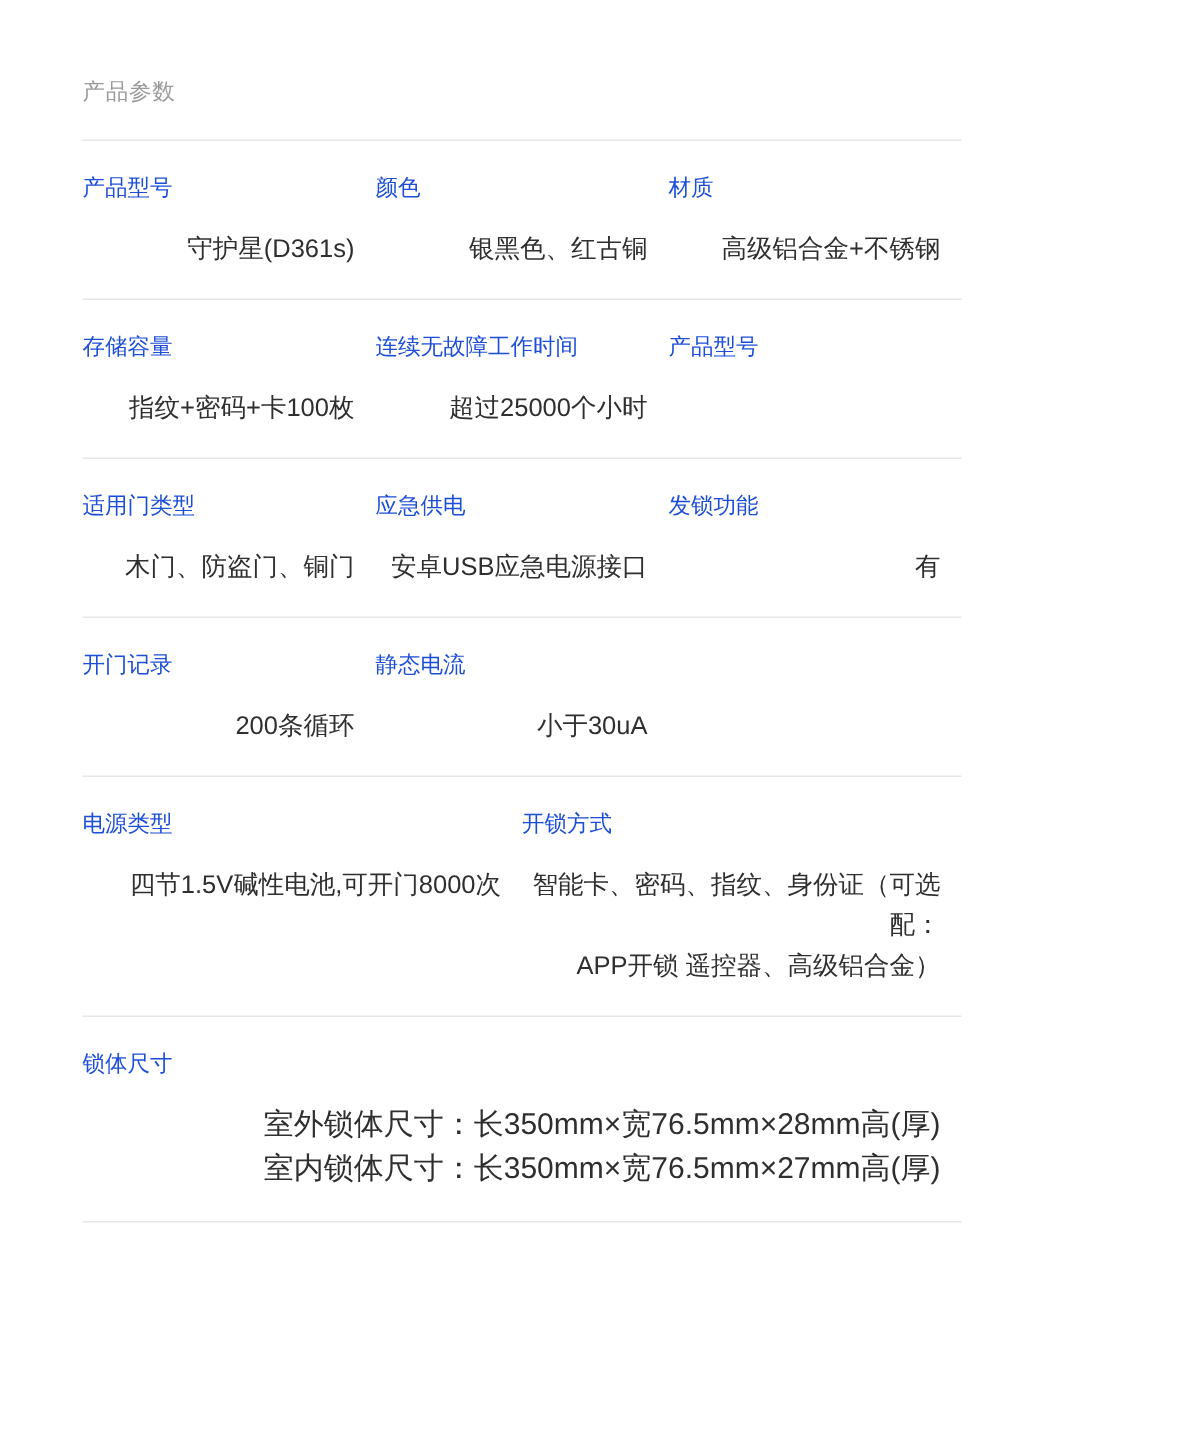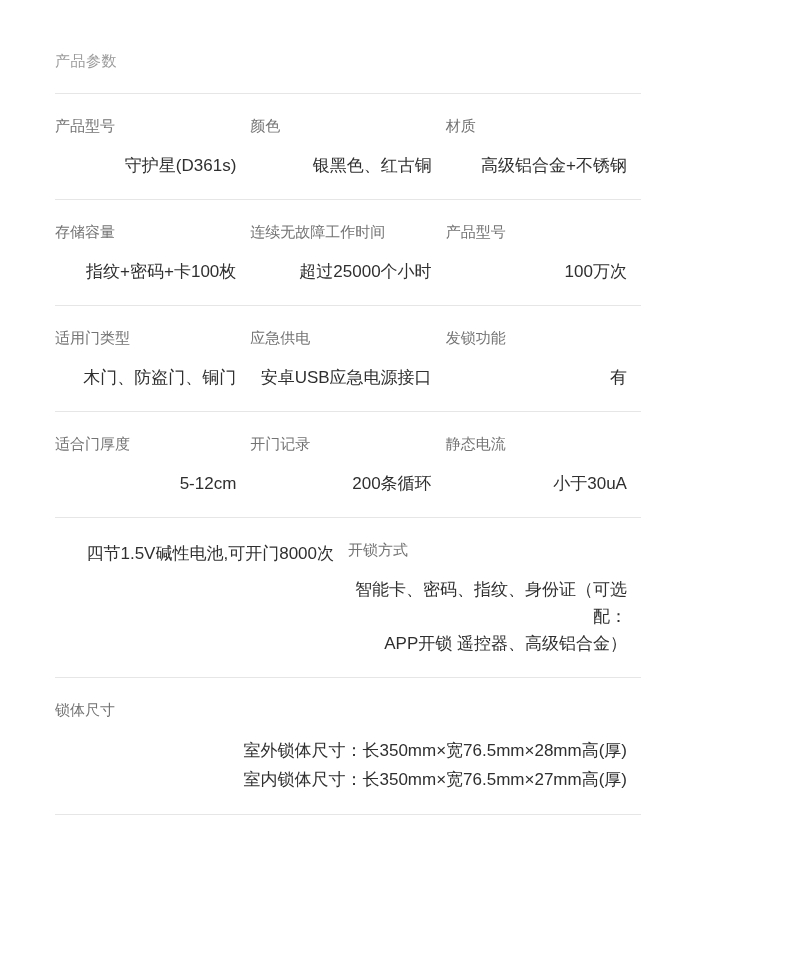"产品型号" .cell-label { color: #737373 -> #1d4ed8 }
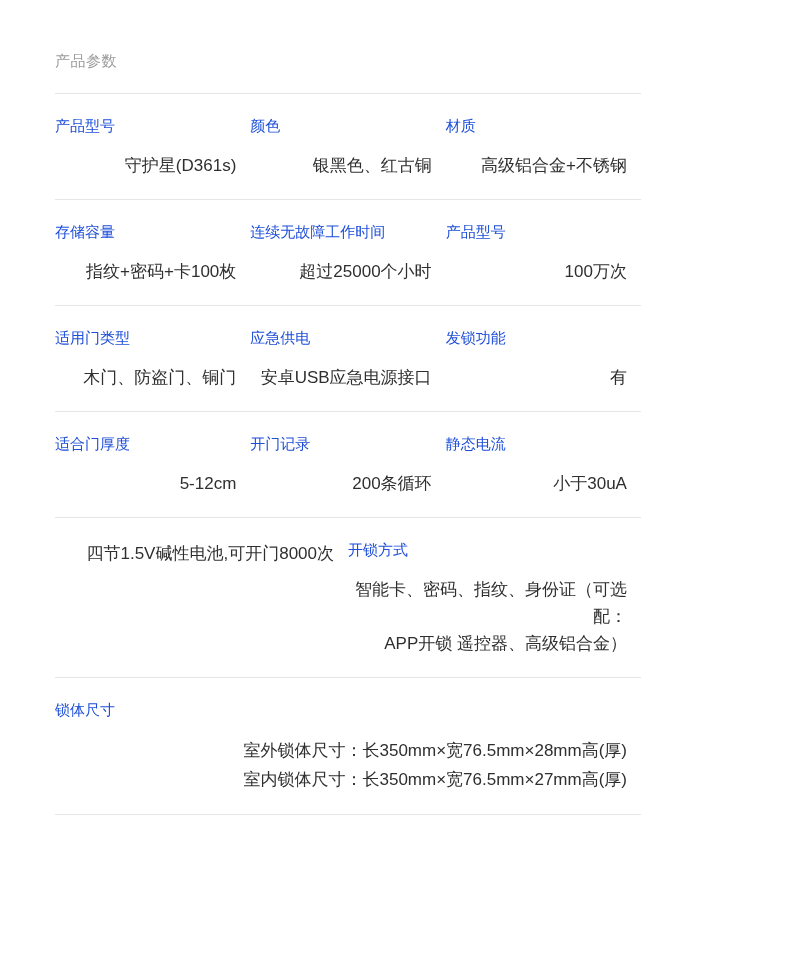"100万次" div.cell-value { html: <div> <span>100万次</span> </div> -> none }
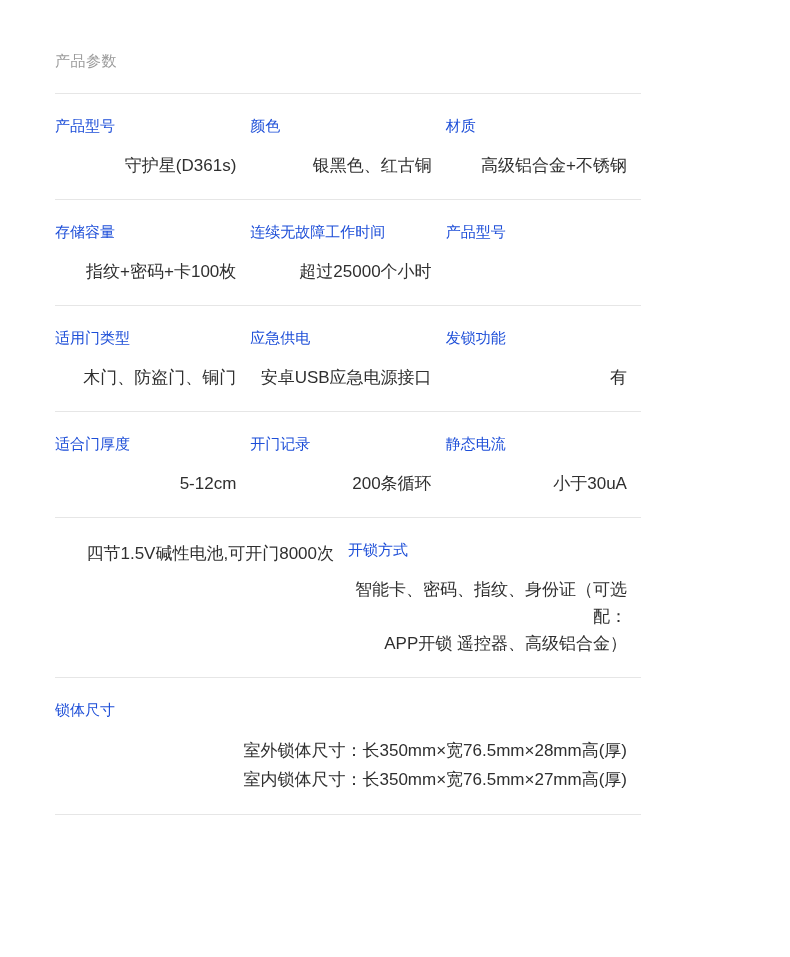"适合门厚度" div.spec-cell { html: <div> <div>适合门厚度</div> <div> <span>5-12cm</span> </div> </div> -> none }
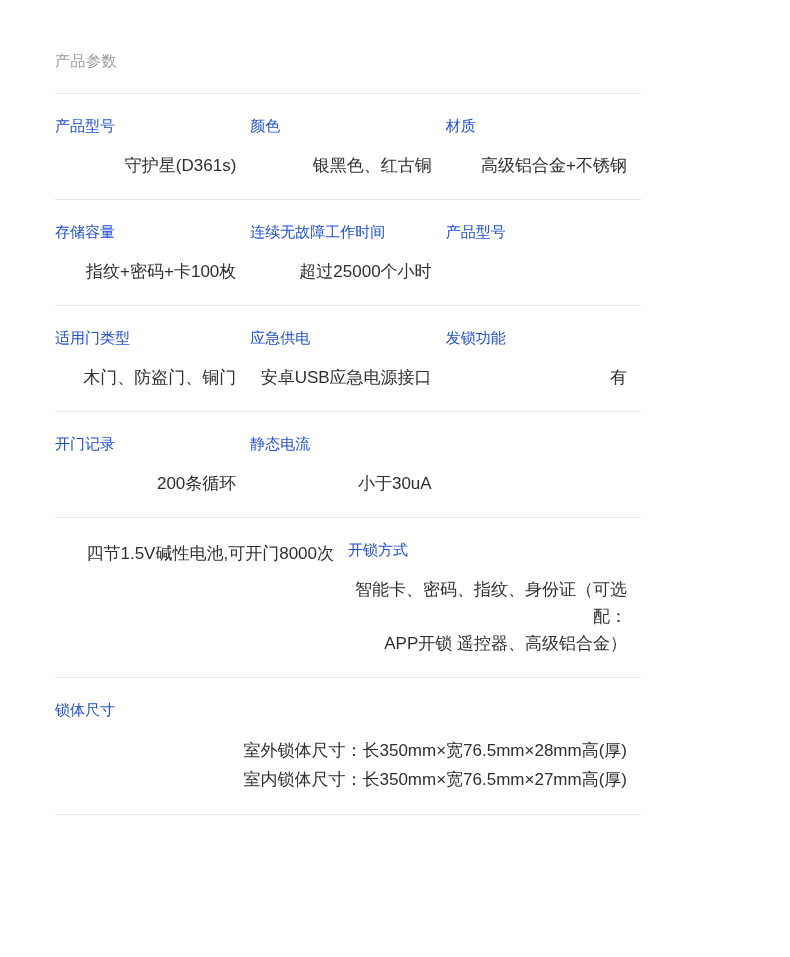"电源类型" div.cell-label { html: none -> <div>电源类型</div> }
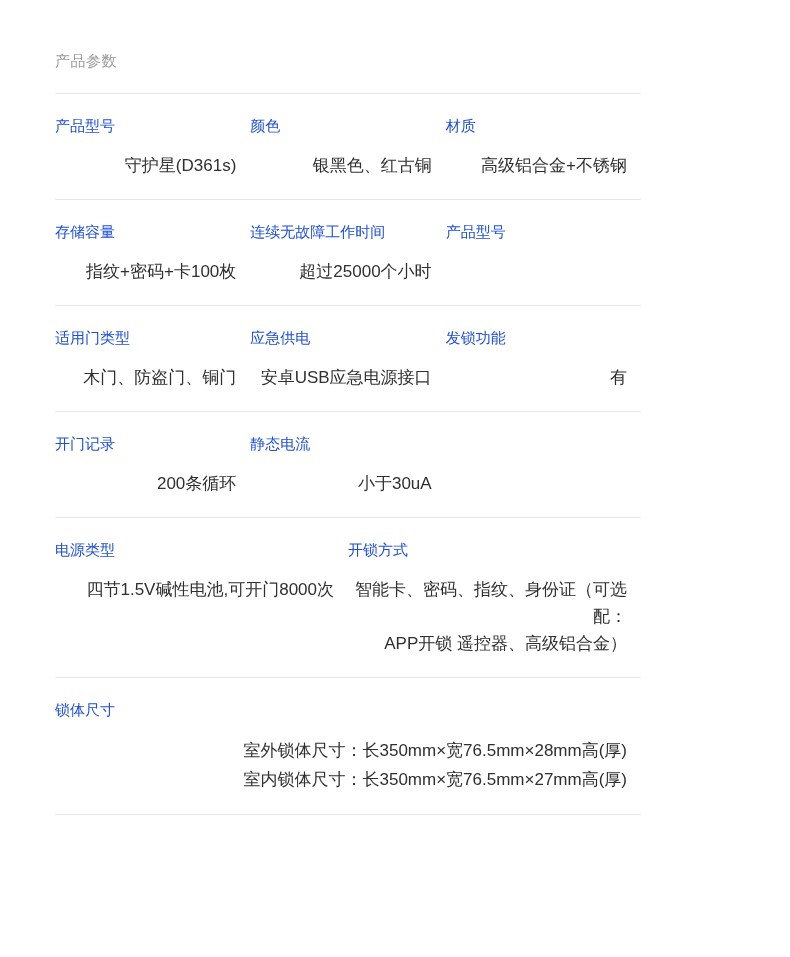"室外锁体尺寸：长350mm×宽76.5mm×28mm高(厚)" .size-row .cell-value { font-size: 17px -> 20px }
